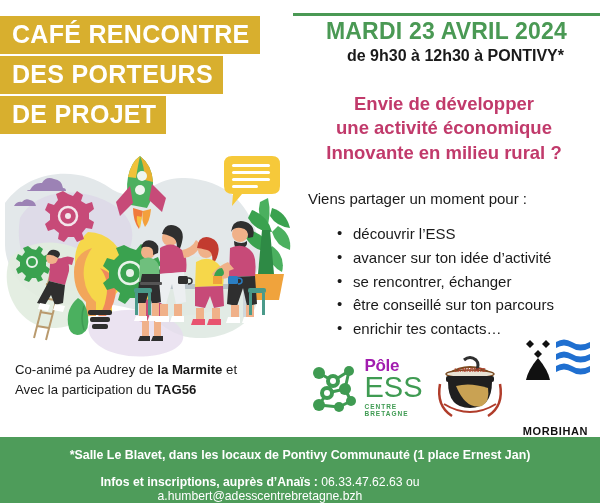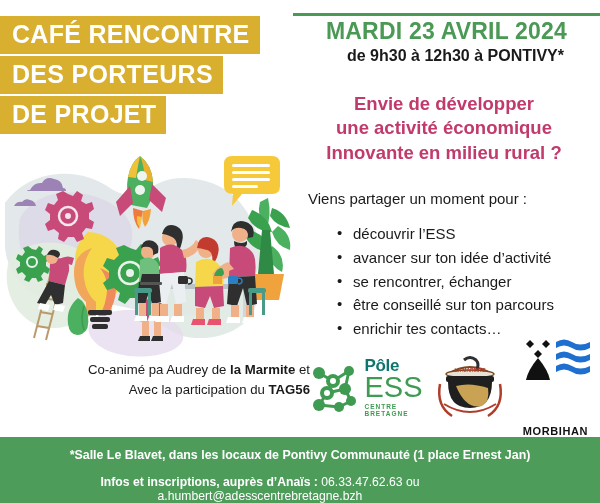"Co-animé pa Audrey de la" .credits { left: 22px -> 15px; text-align: right -> left }
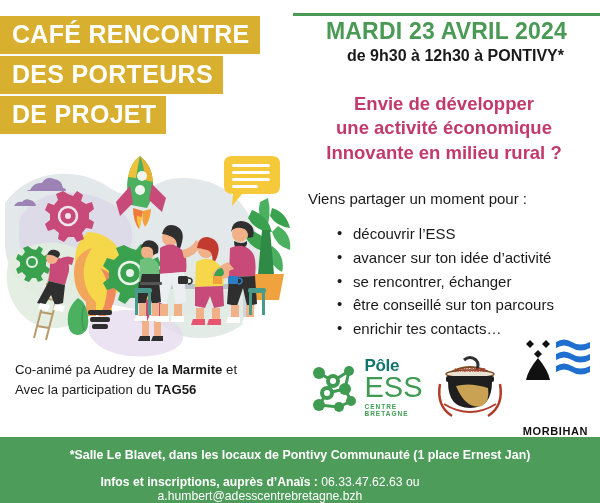"Pôle" .poleess-text .l1 { color: #0f766e -> #a21caf }
